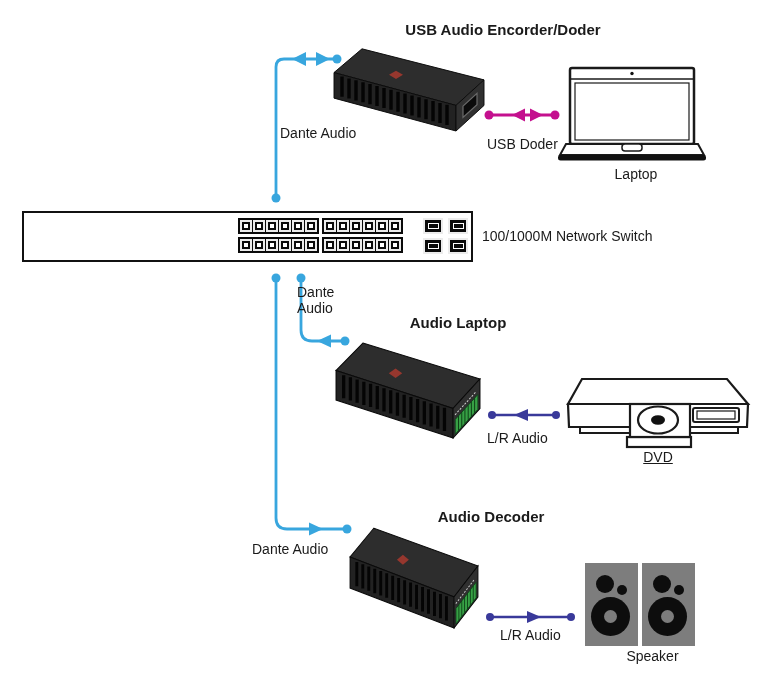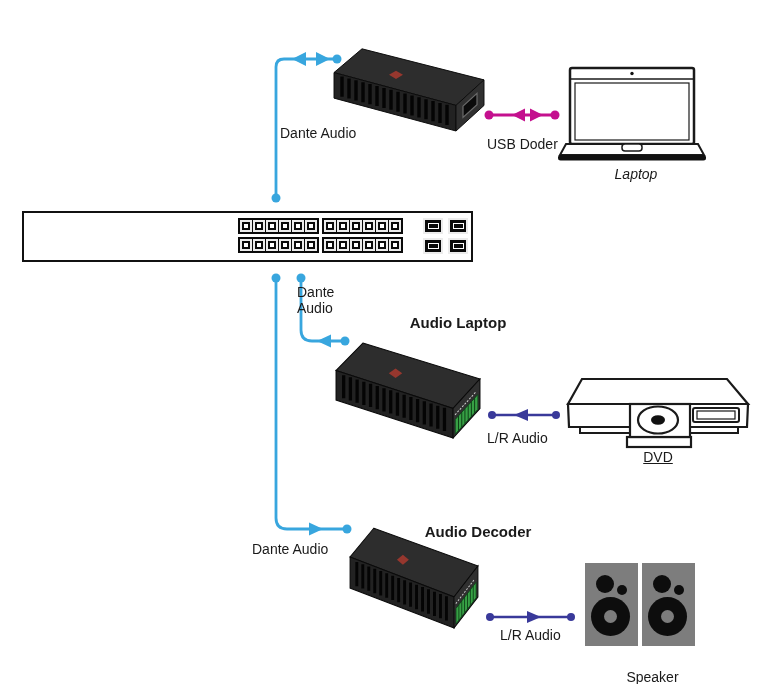"USB Audio Encorder/Doder" div.lbl { html: none -> <div>USB Audio Encorder/Doder</div> }
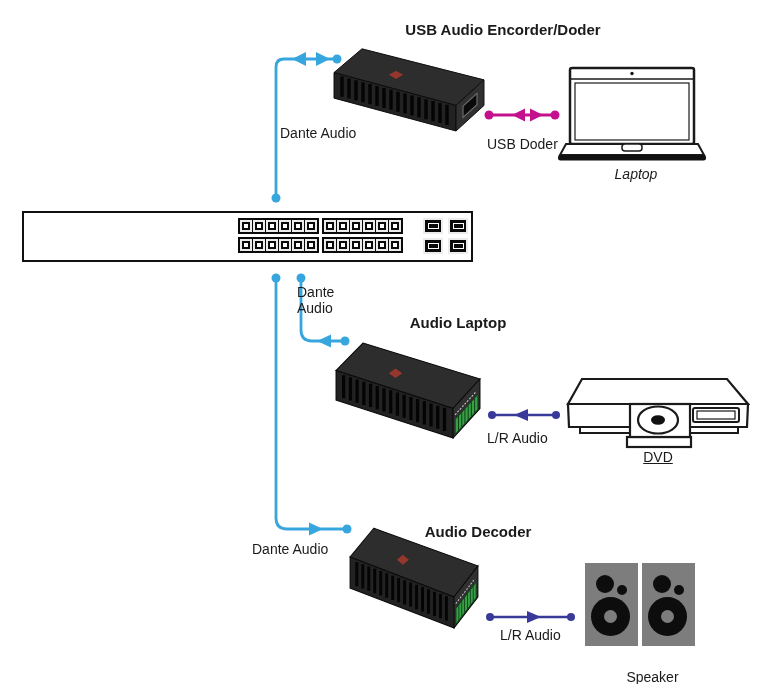"Laptop" div.lbl { font-style: italic -> none }
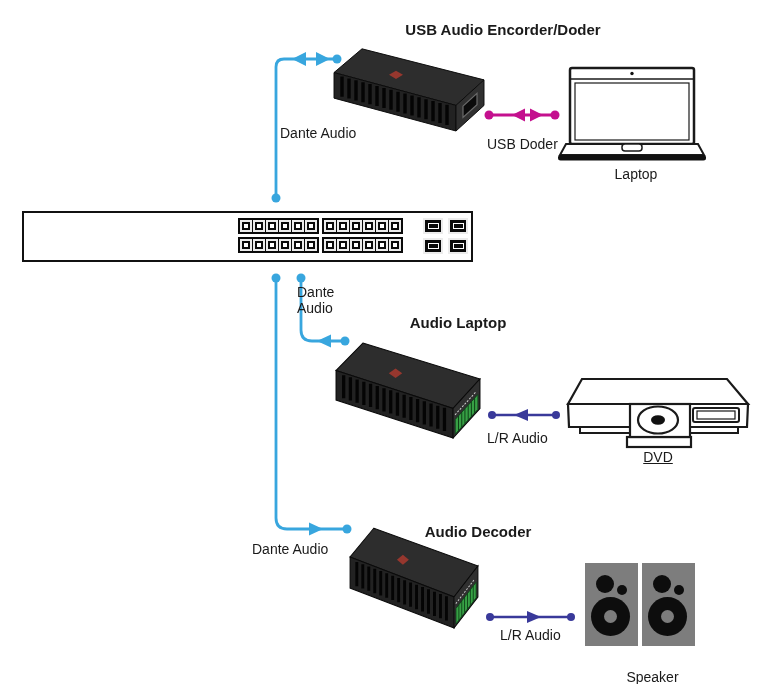"100/1000M Network Switch" div.lbl { html: none -> <div>100/1000M Network Switch</div> }
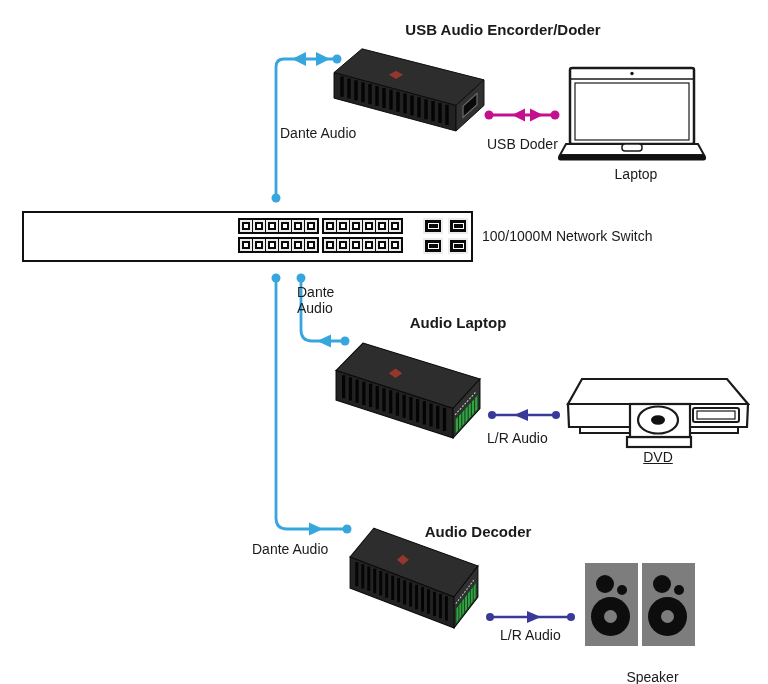"Audio Decoder" div.lbl { left: 418px -> 431px; margin-top: 15px -> none }
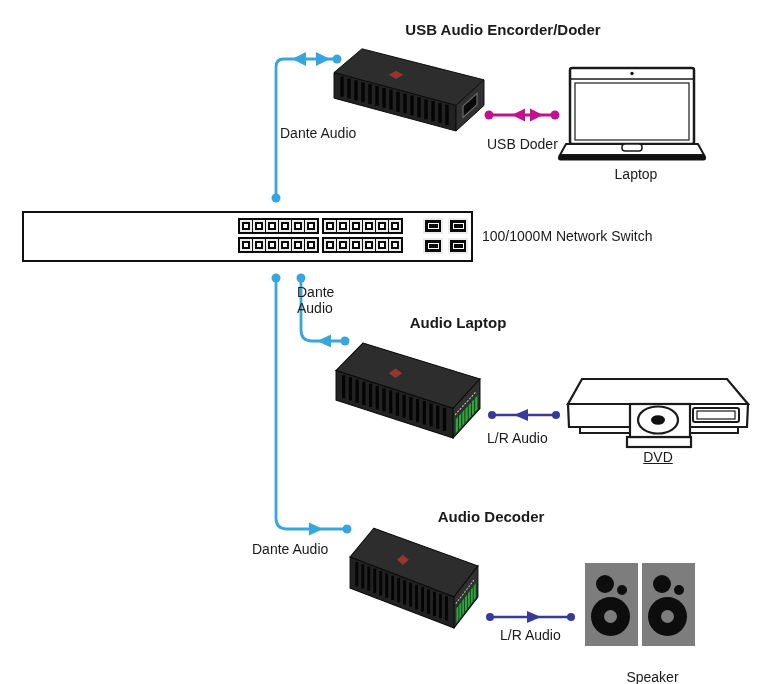"Speaker" div.lbl { top: 669px -> 648px }
